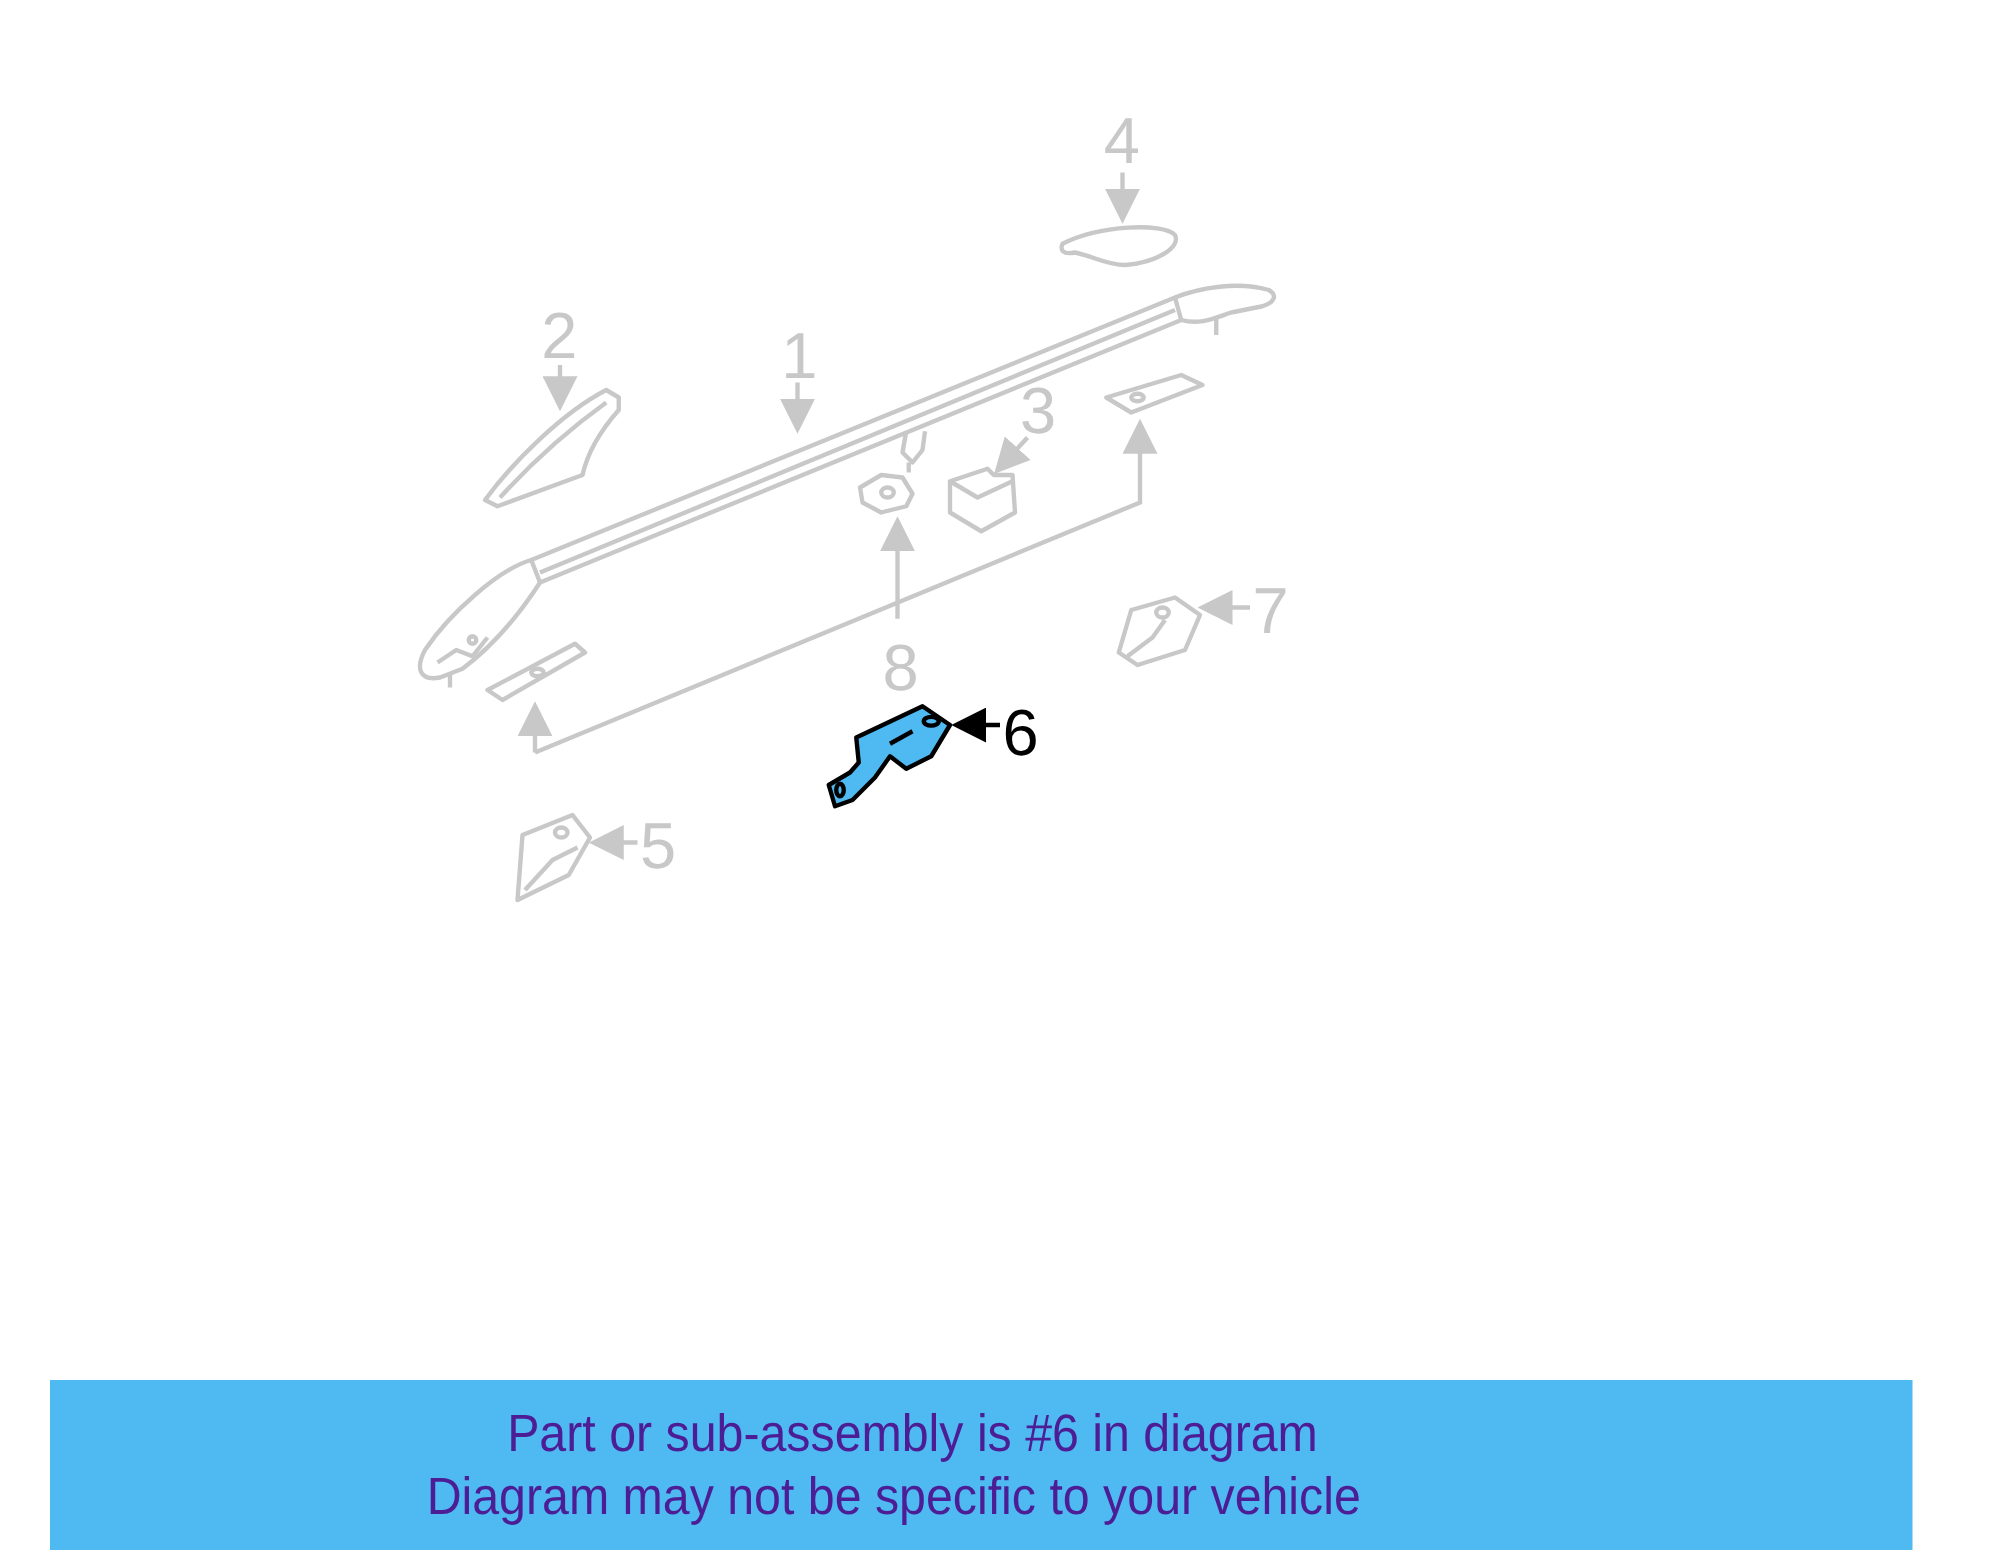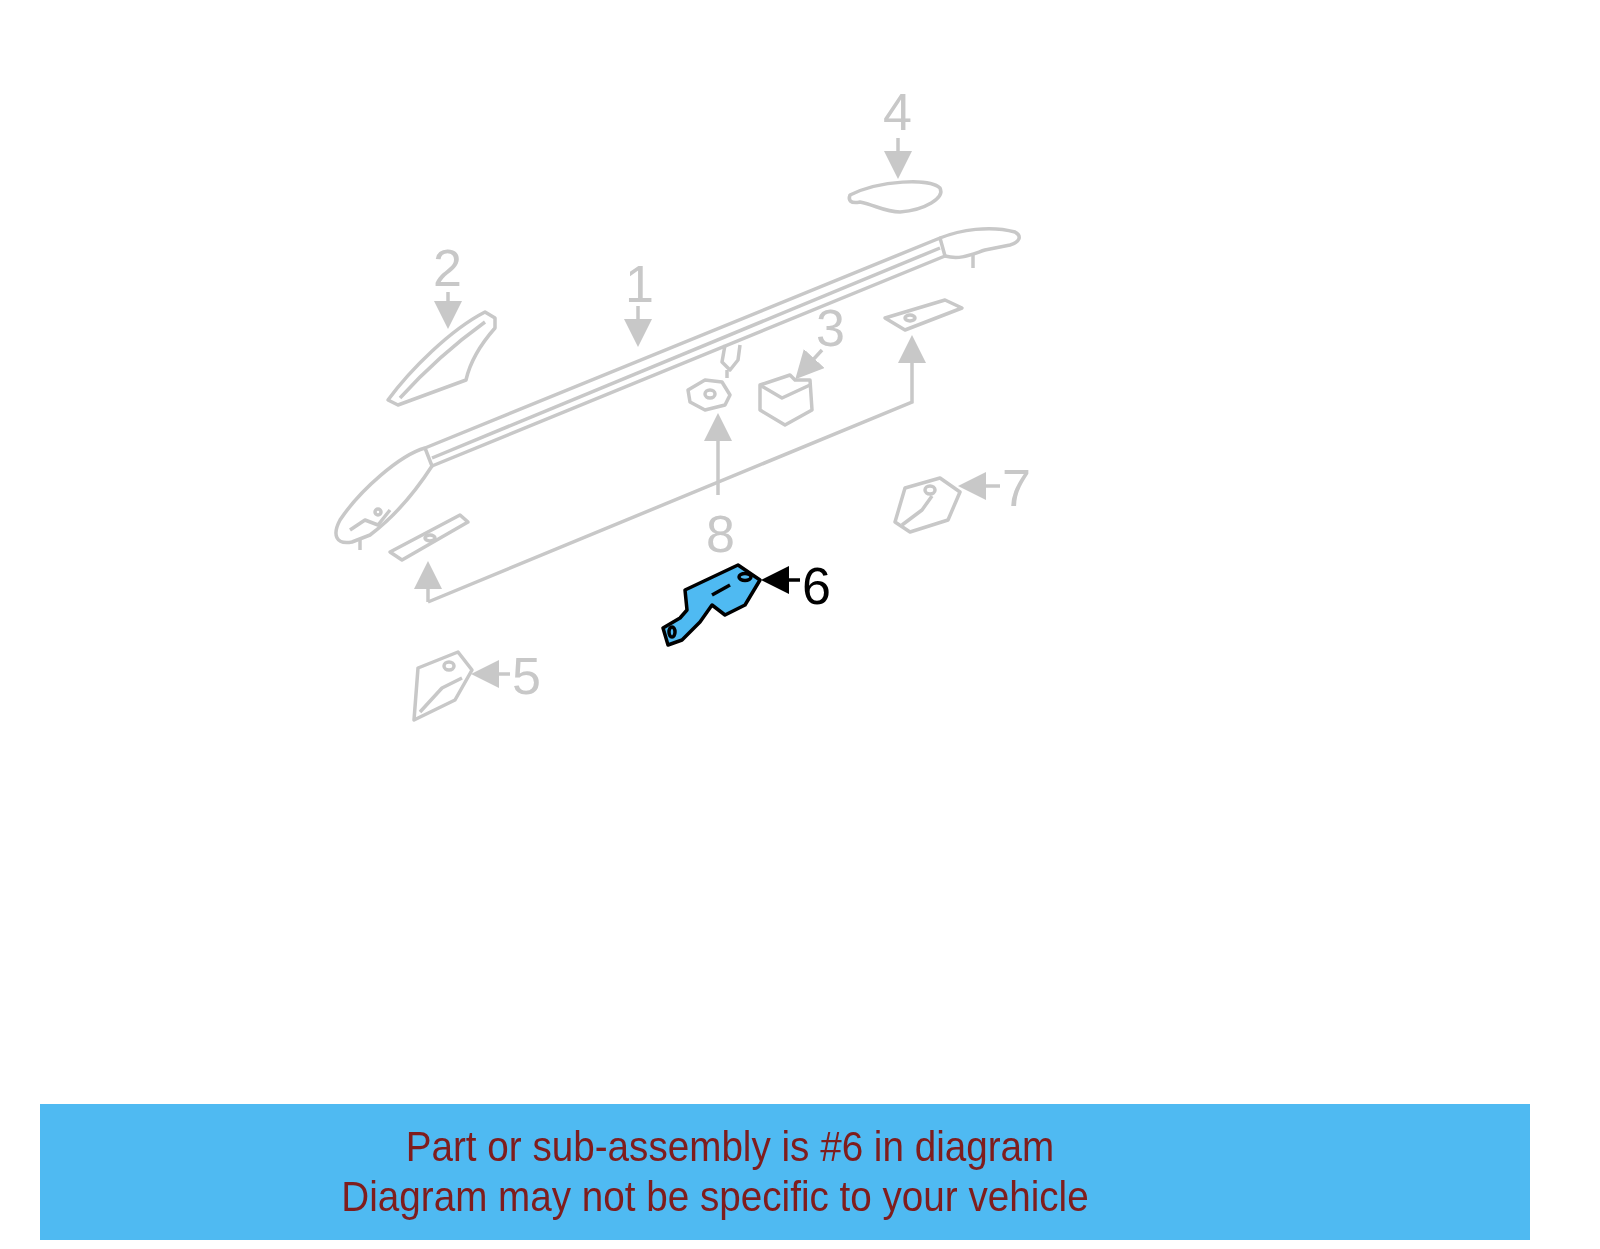"Part or sub-assembly is #6" .banner { color: #7f1d1d -> #4c1d95 }
